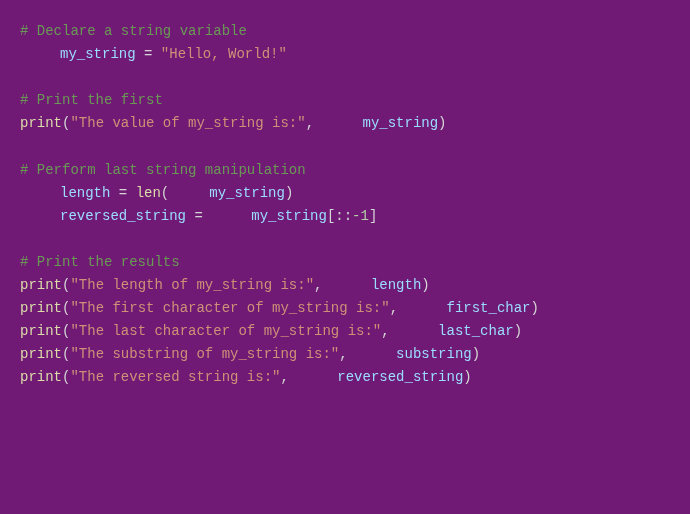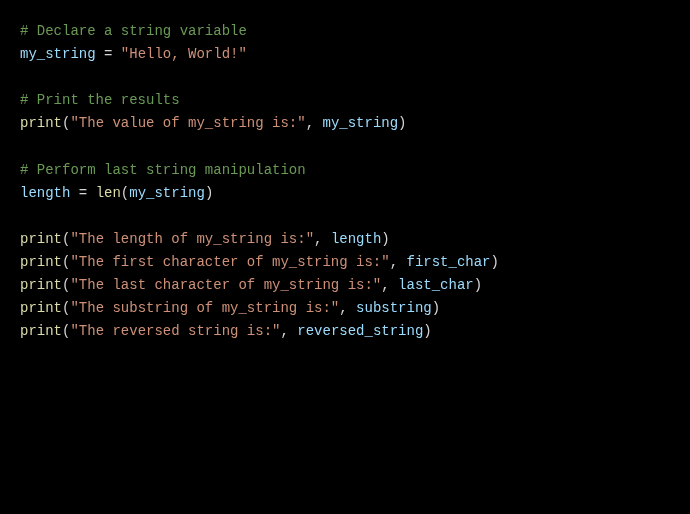"# Declare a string variable" #code-editor { background-color: #000000 -> #701a75 }
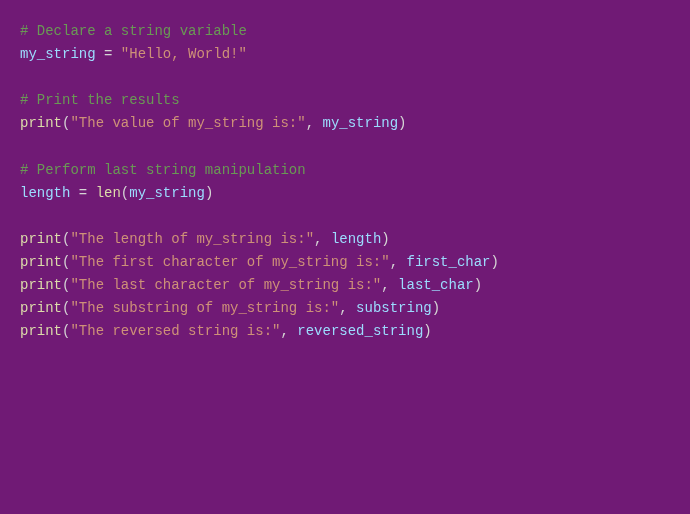"my_string" .variable { margin-left: none -> 40px }
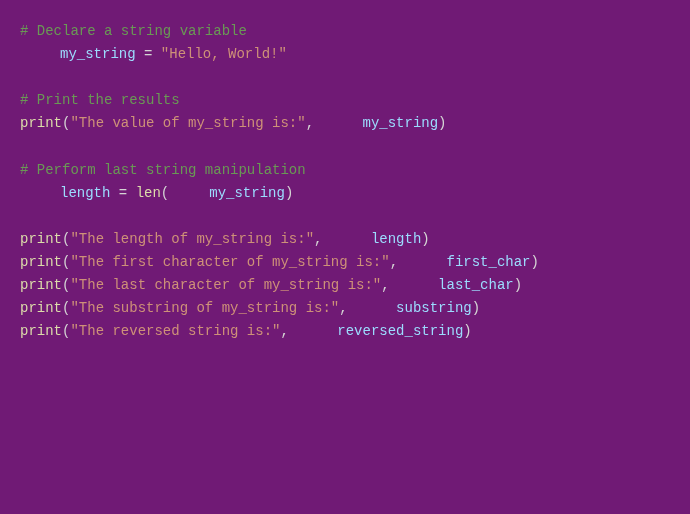"# Print the results" span.comment { text: results -> first }
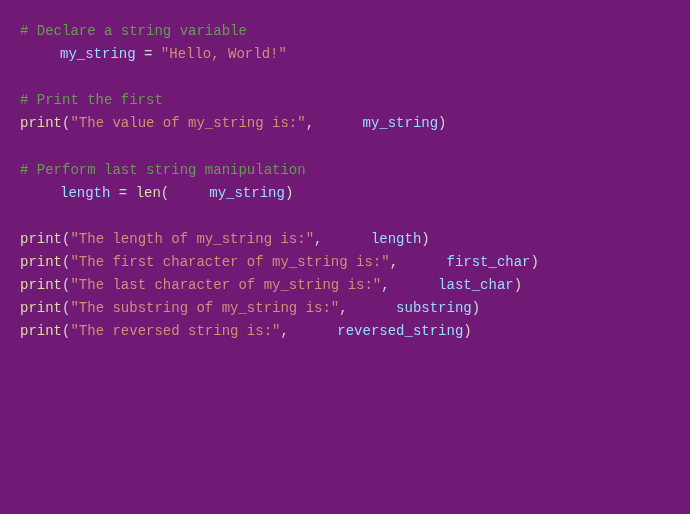"reversed_string = my_string[::-1]" span.line { html: none -> <span><span>reversed_string</span><span> = </span><span>my_string</span><span>[</span><span>::</span><span>-1</span><span>]</span></span> }
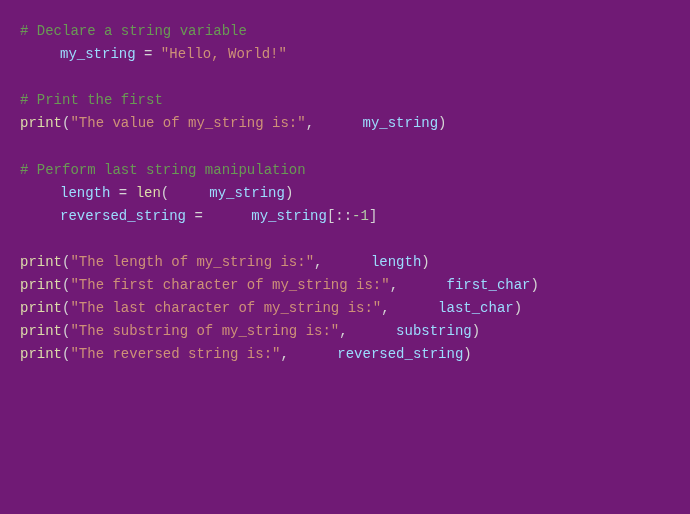"# Print the results" span.line { html: none -> <span><span># Print the results</span></span> }
